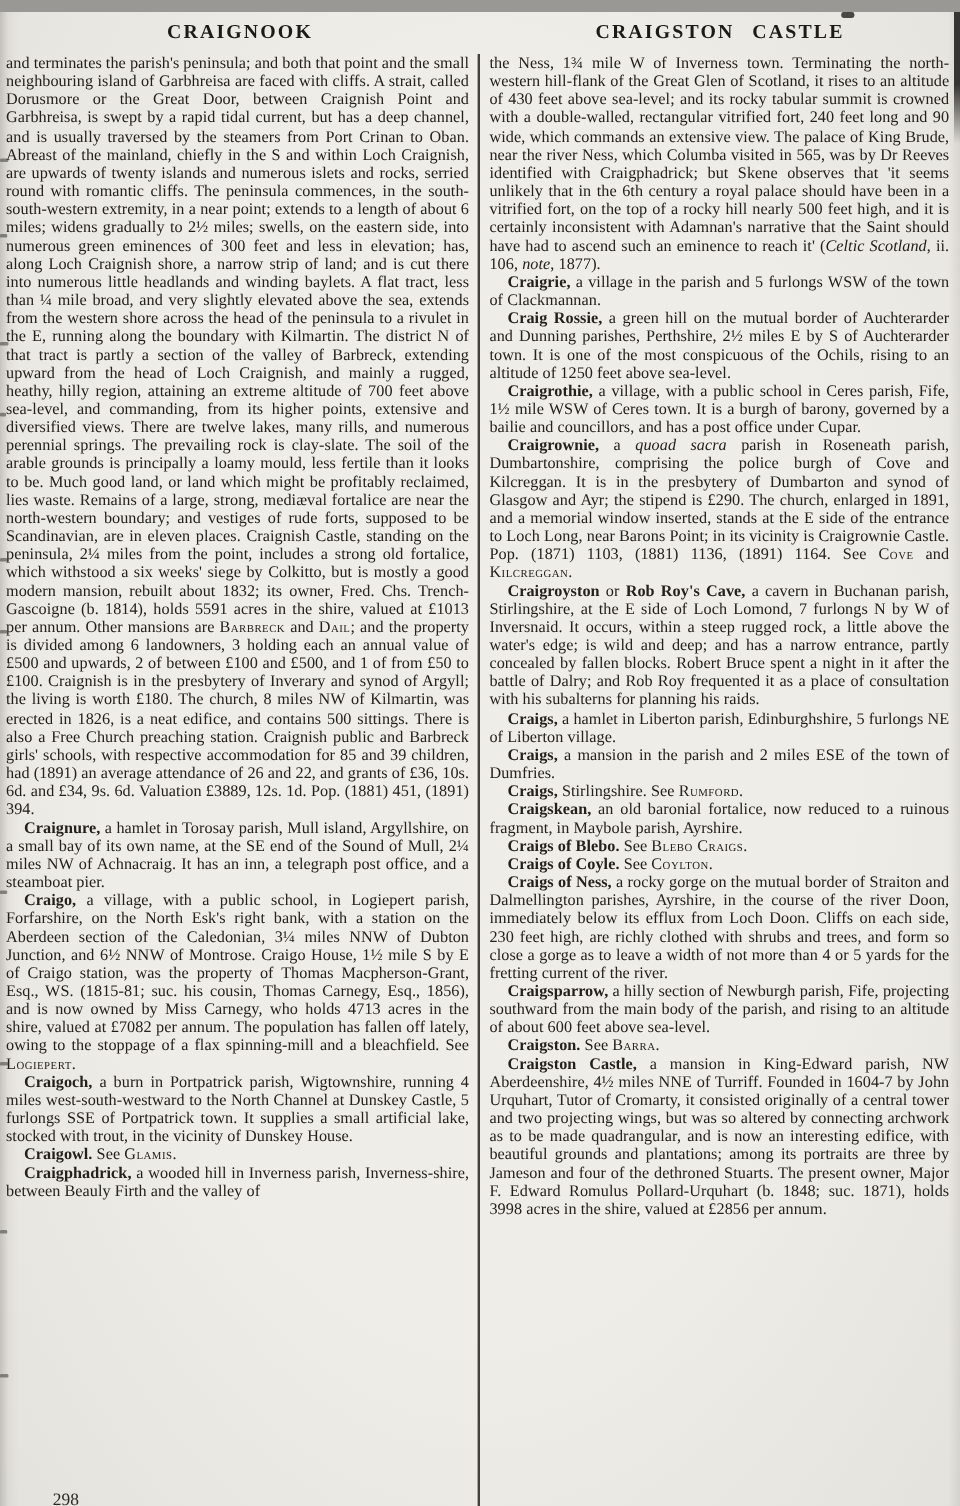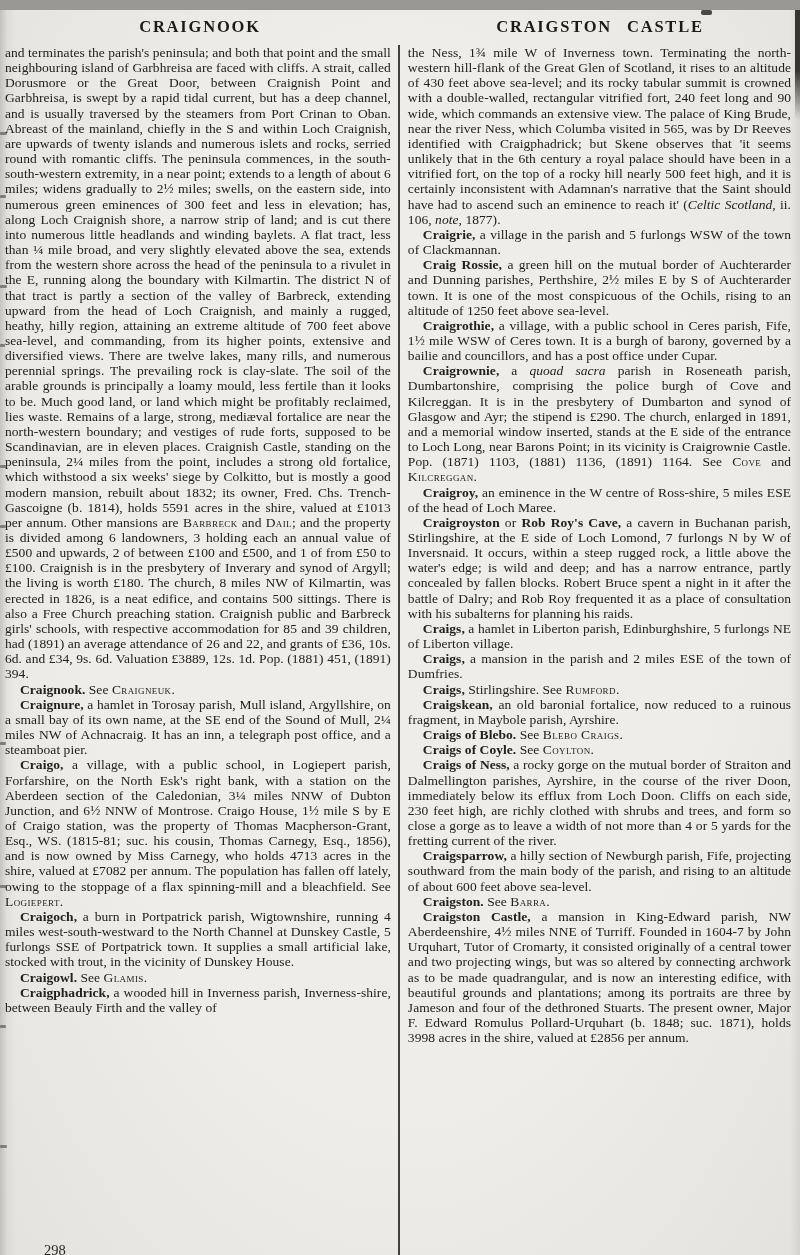"Craigroy, an eminence in the" p.entry { html: <p><span>Craigroy,</span><span> an eminence in the W centre of Ross-shire, 5 miles ESE of the head of Loch Maree.</span></p> -> none }
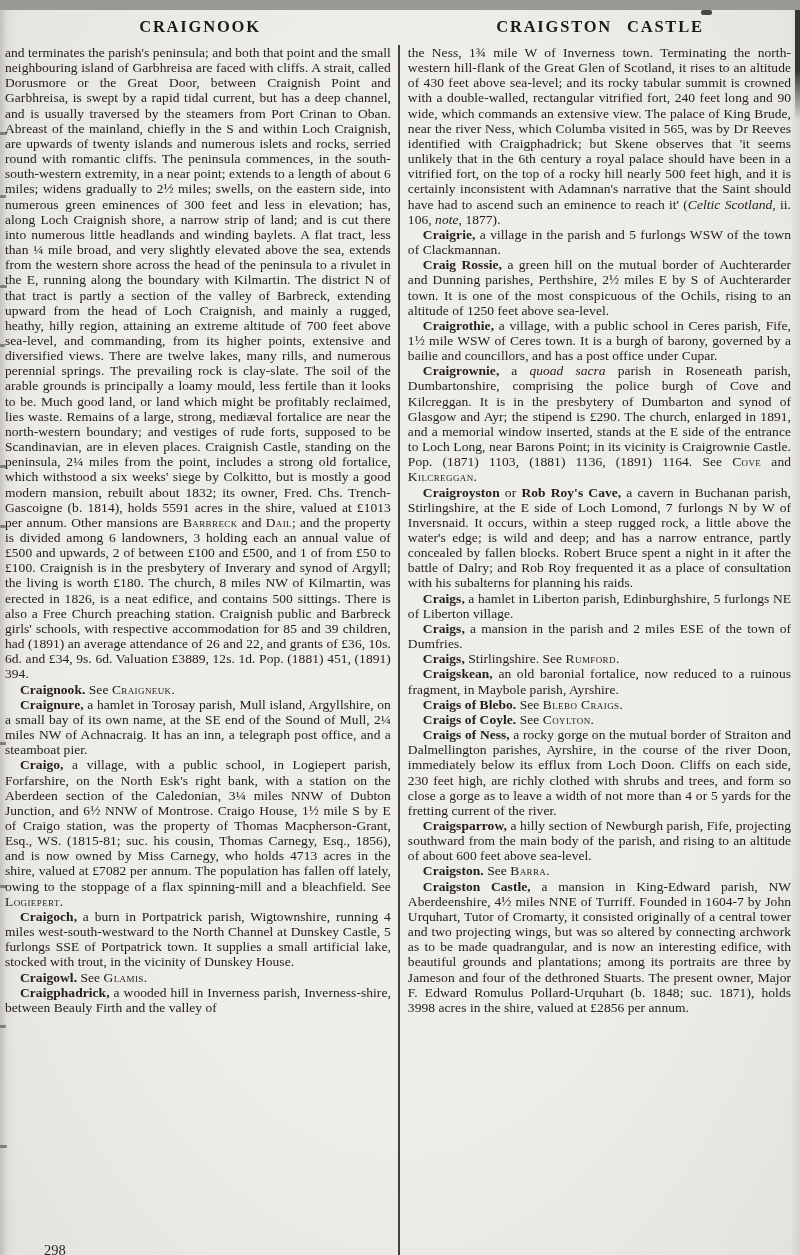"Craignook. See Craigneuk." p.entry { html: <p><span>Craignook.</span><span> See </span><span>Craigneuk</span><span>.</span></p> -> none }
